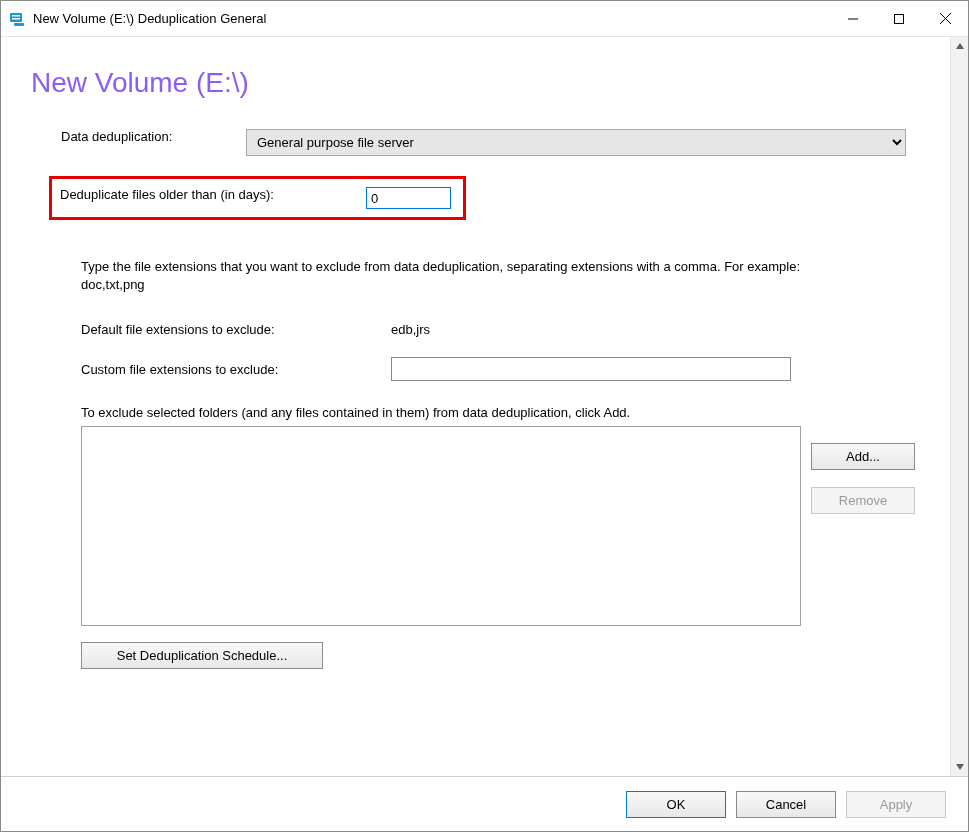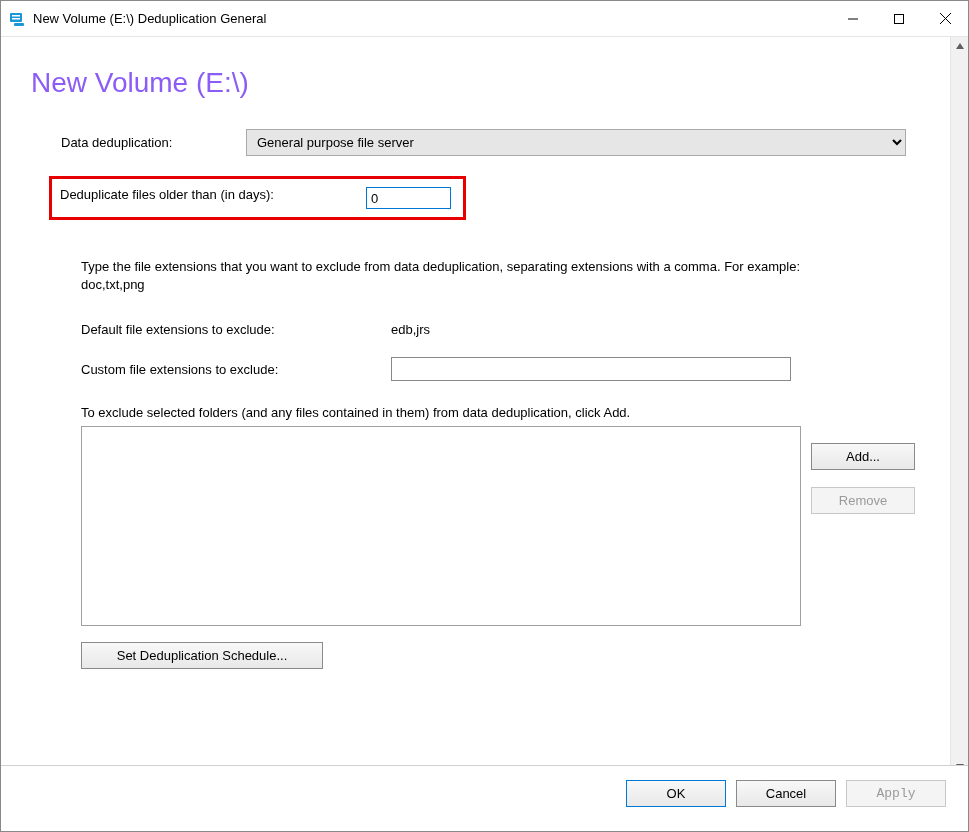"Data deduplication:" .row { align-items: center -> flex-start }
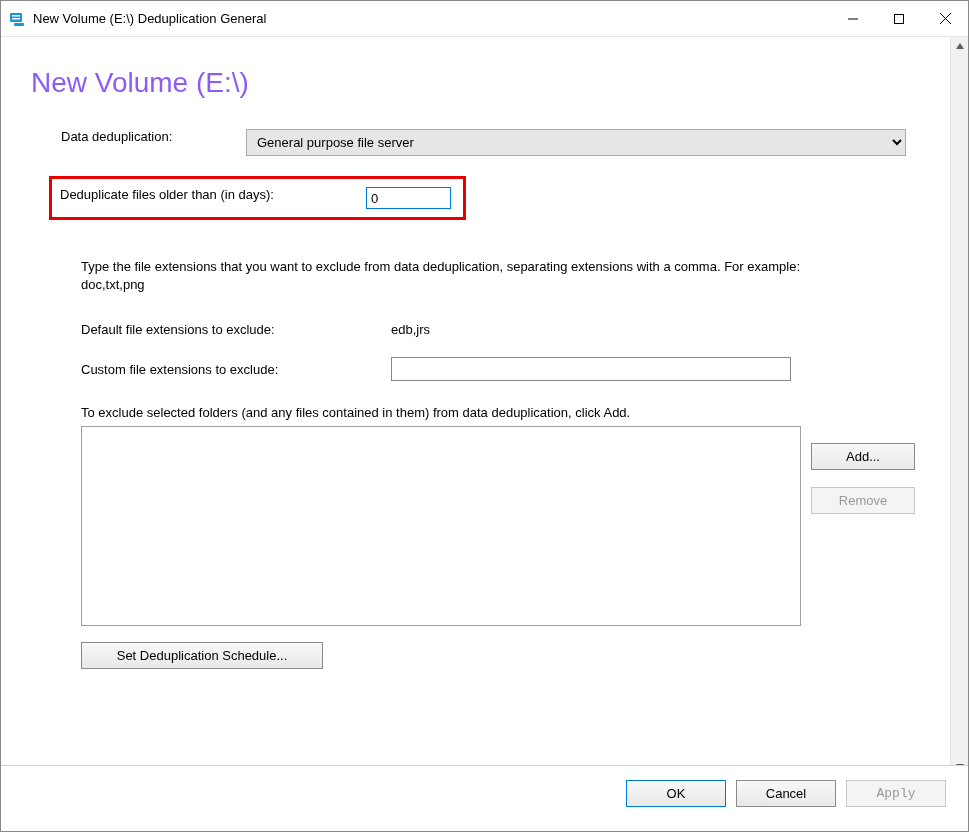"OK" .bottom-bar { bottom: 11px -> 0 }
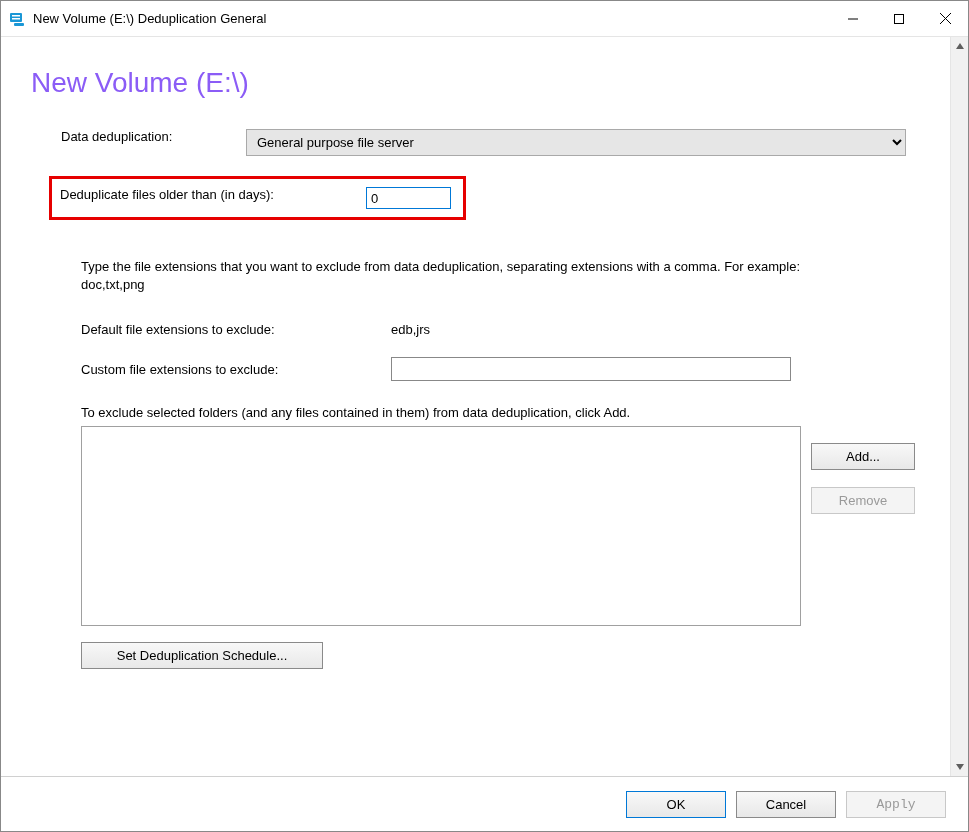"Apply" .bottom-bar button:disabled { font-family: Liberation Mono, monospace -> none }
